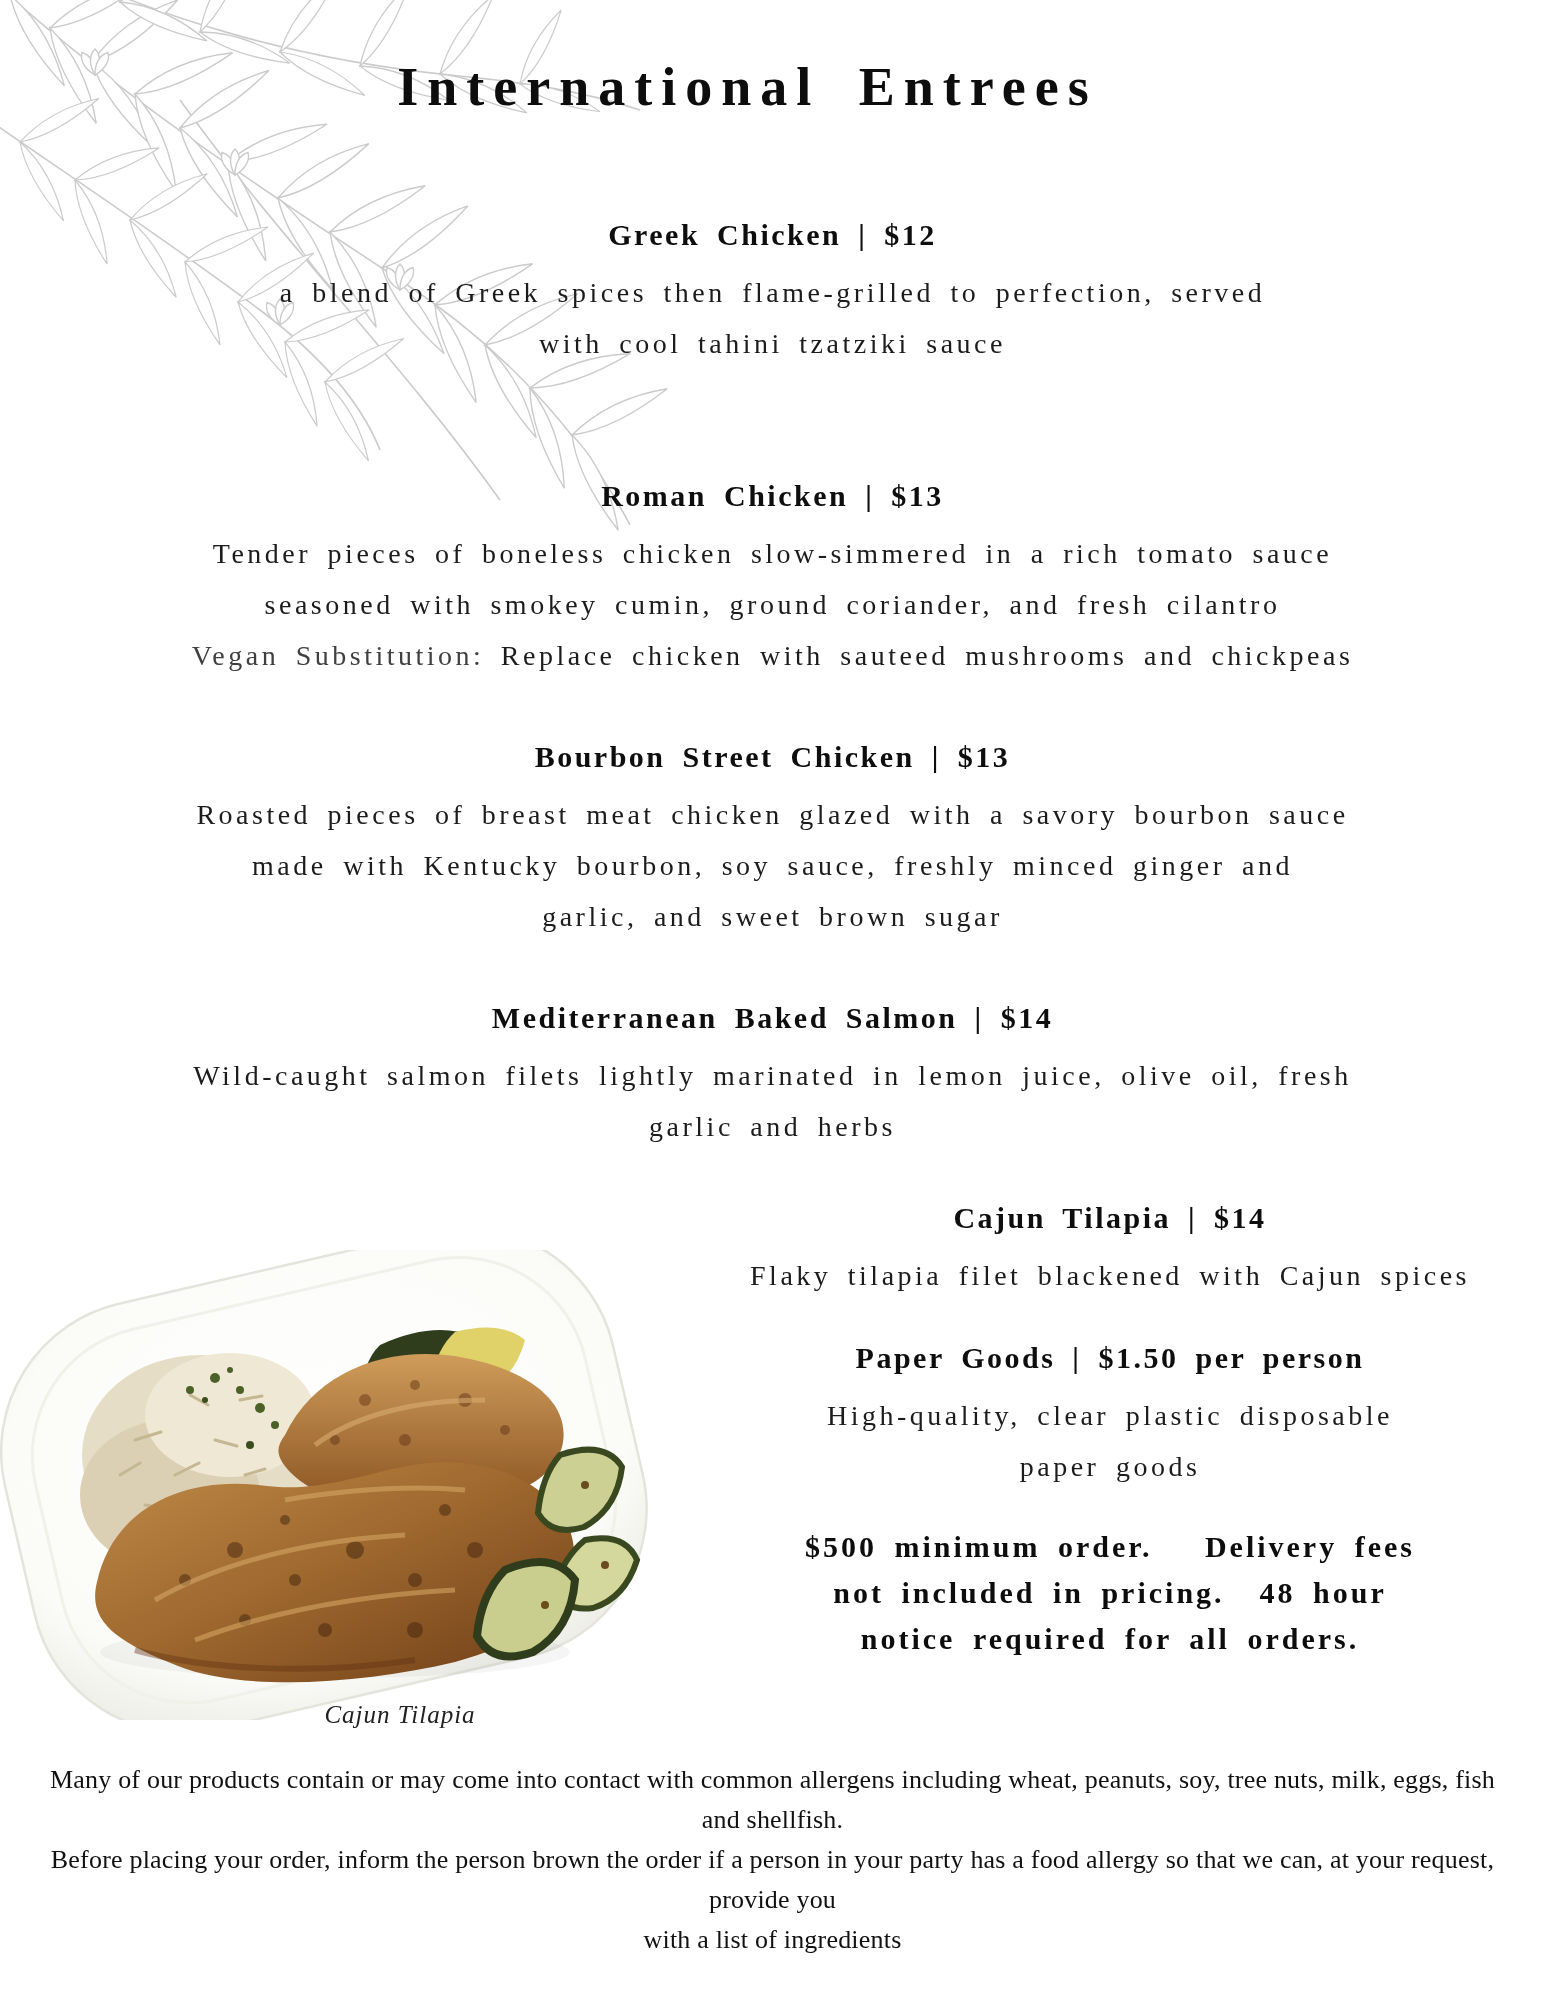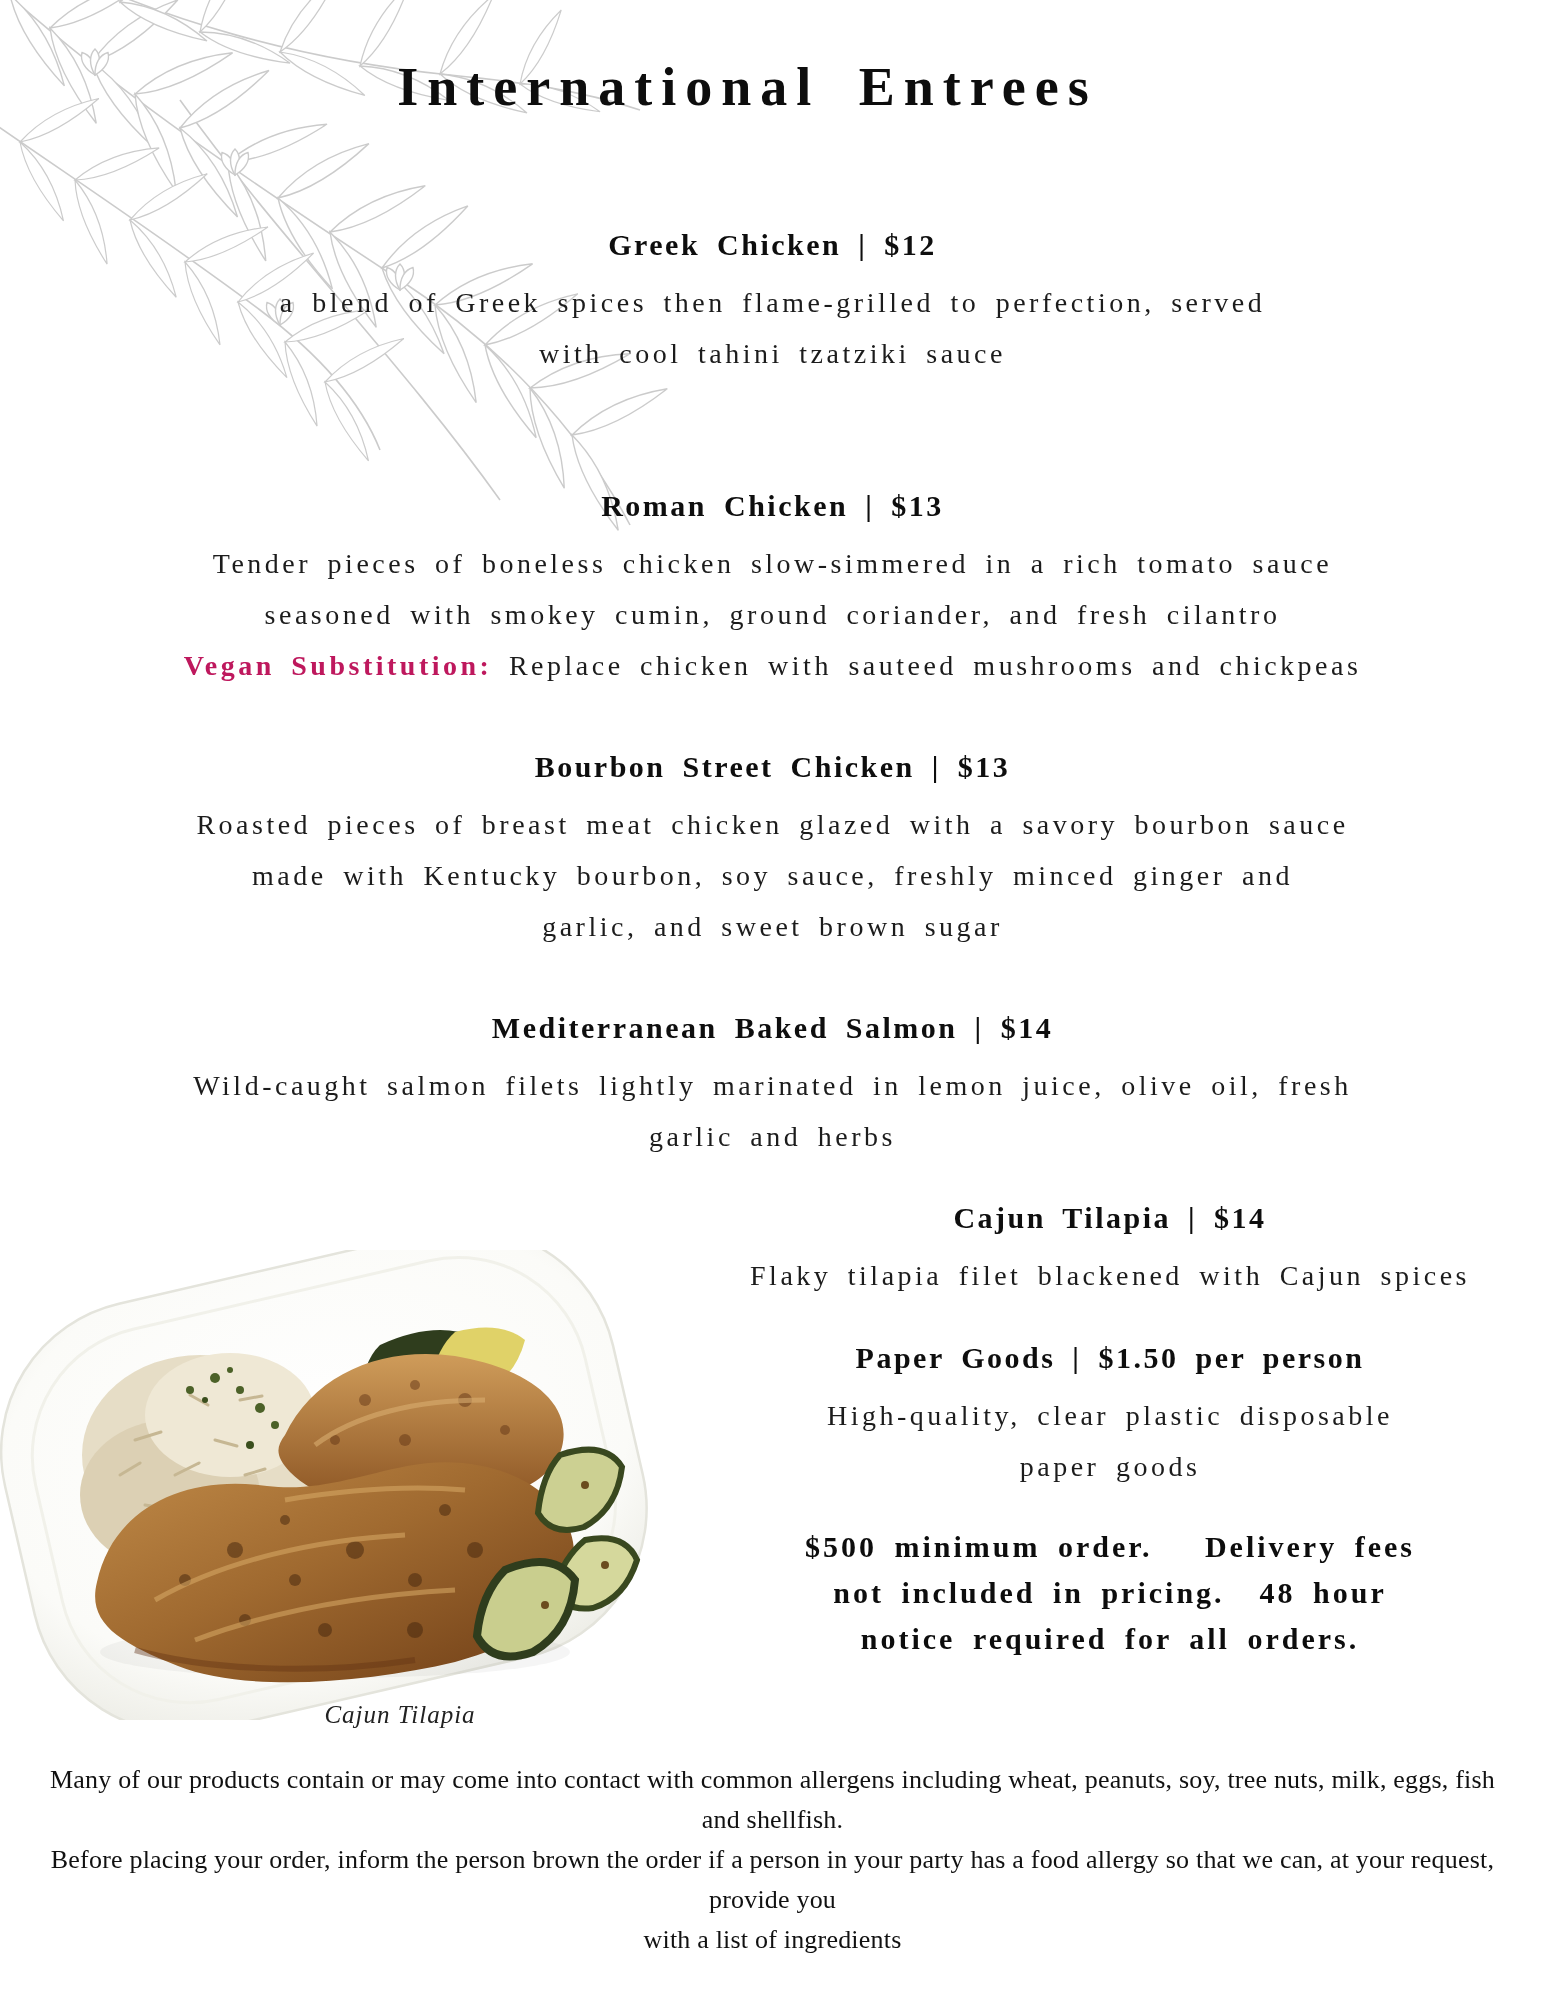"Greek Chicken | $12" .item.full { margin-top: 10px -> none }
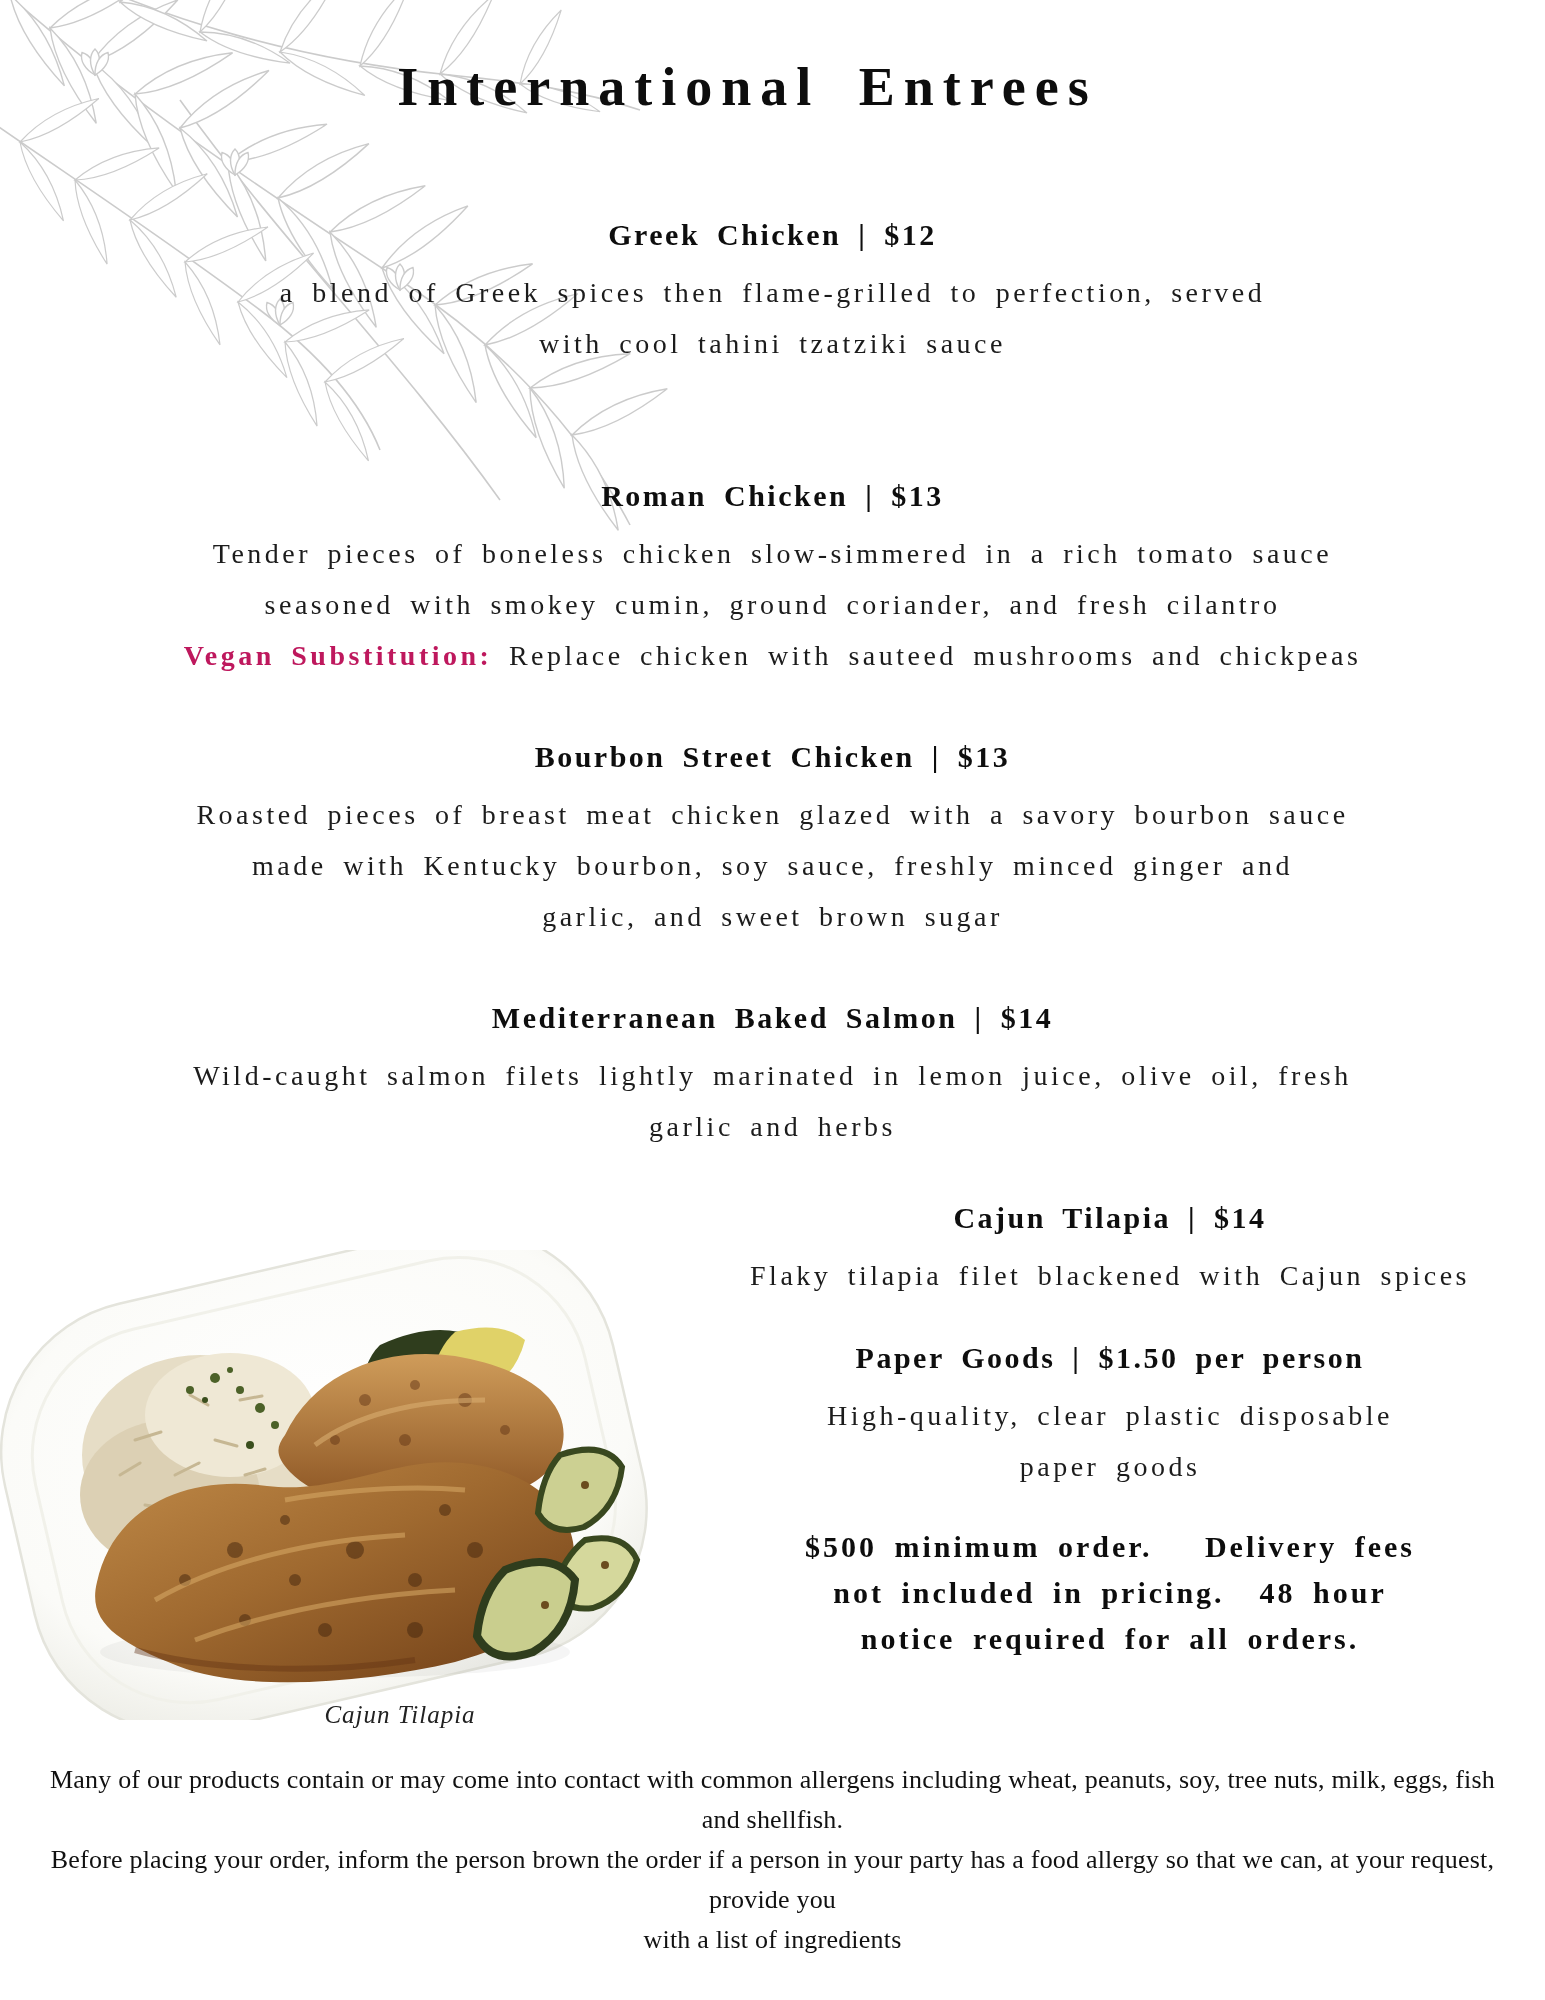"Vegan Substitution:" .bold-label { color: #be185d -> #404040; font-weight: bold -> normal }
